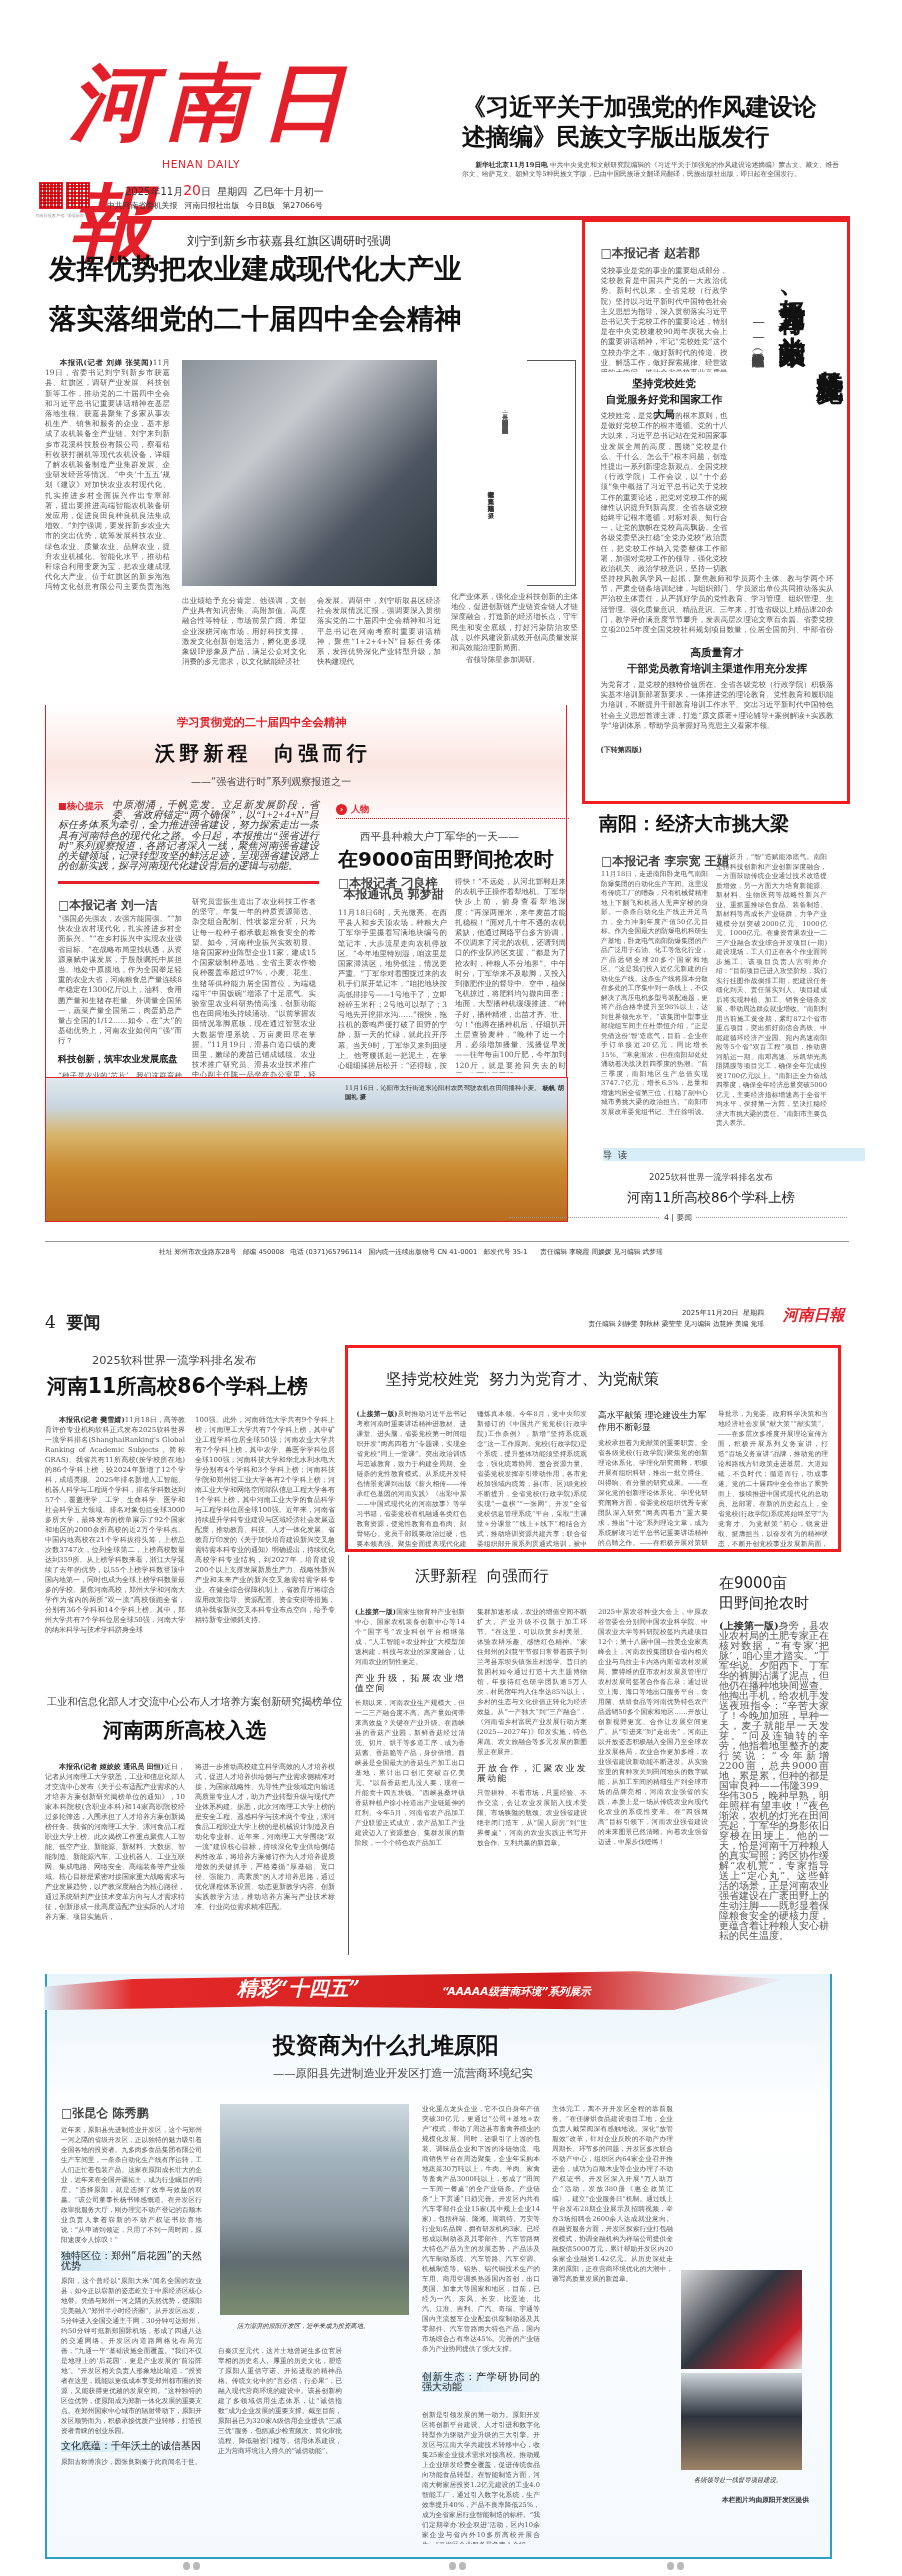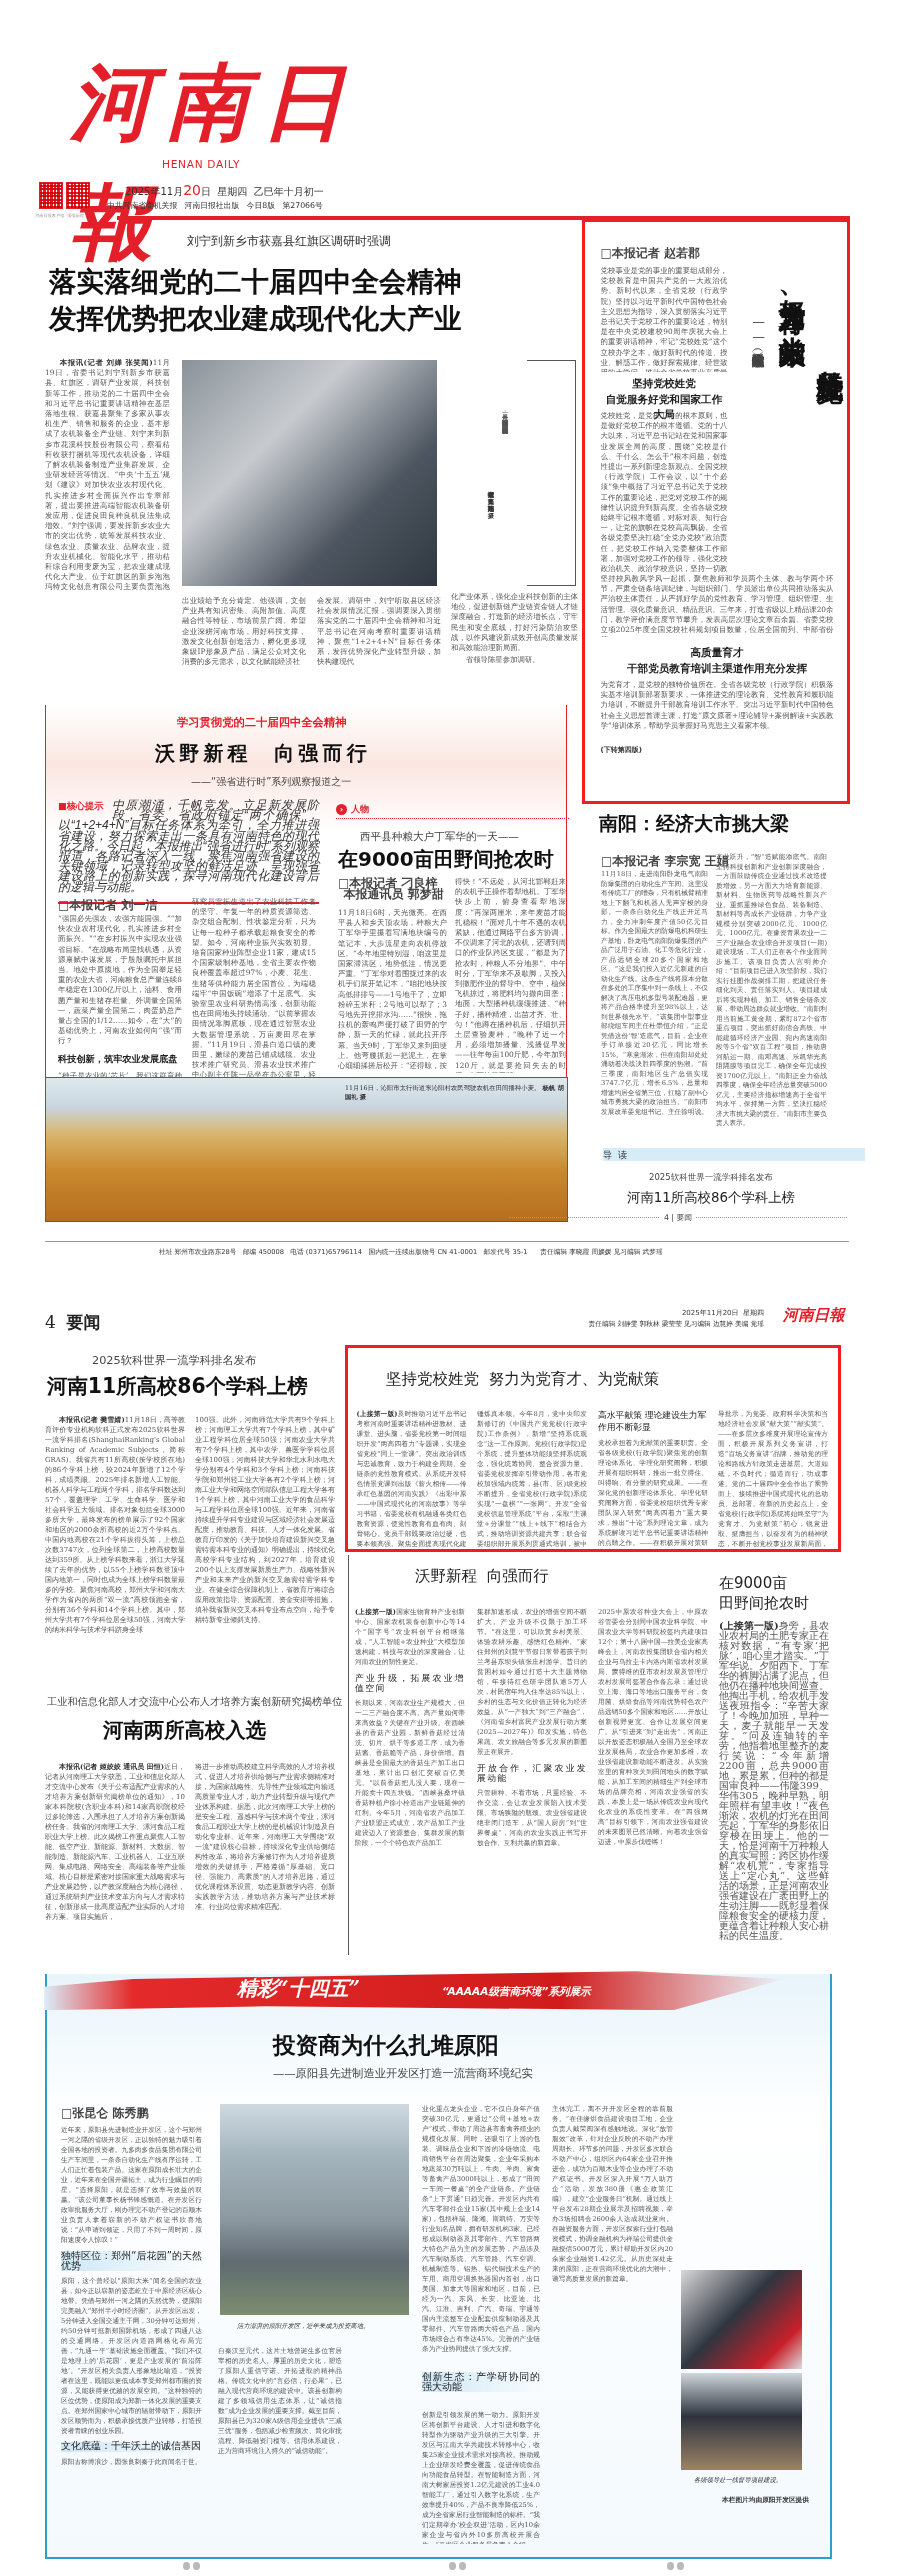"《习近平关于加强党的作风建设论述摘编》民族文字版出版发行" div.abs { html: none -> <div> <div>《习近平关于加强党的作风建设论述摘编》民族文字版出版发行</div> <div> <p><b>新华社北京11月19日电</b>&nbsp;<span>中共中央党史和文献研究院编辑的《习近平关于加强党的作风建设论述摘编》蒙古文、藏文、维吾尔文、哈萨克文、朝鲜文等5种民族文字版，已由中国民族语文翻译局翻译，民族出版社出版，即日起在全国发行。</span></p> </div> </div> }
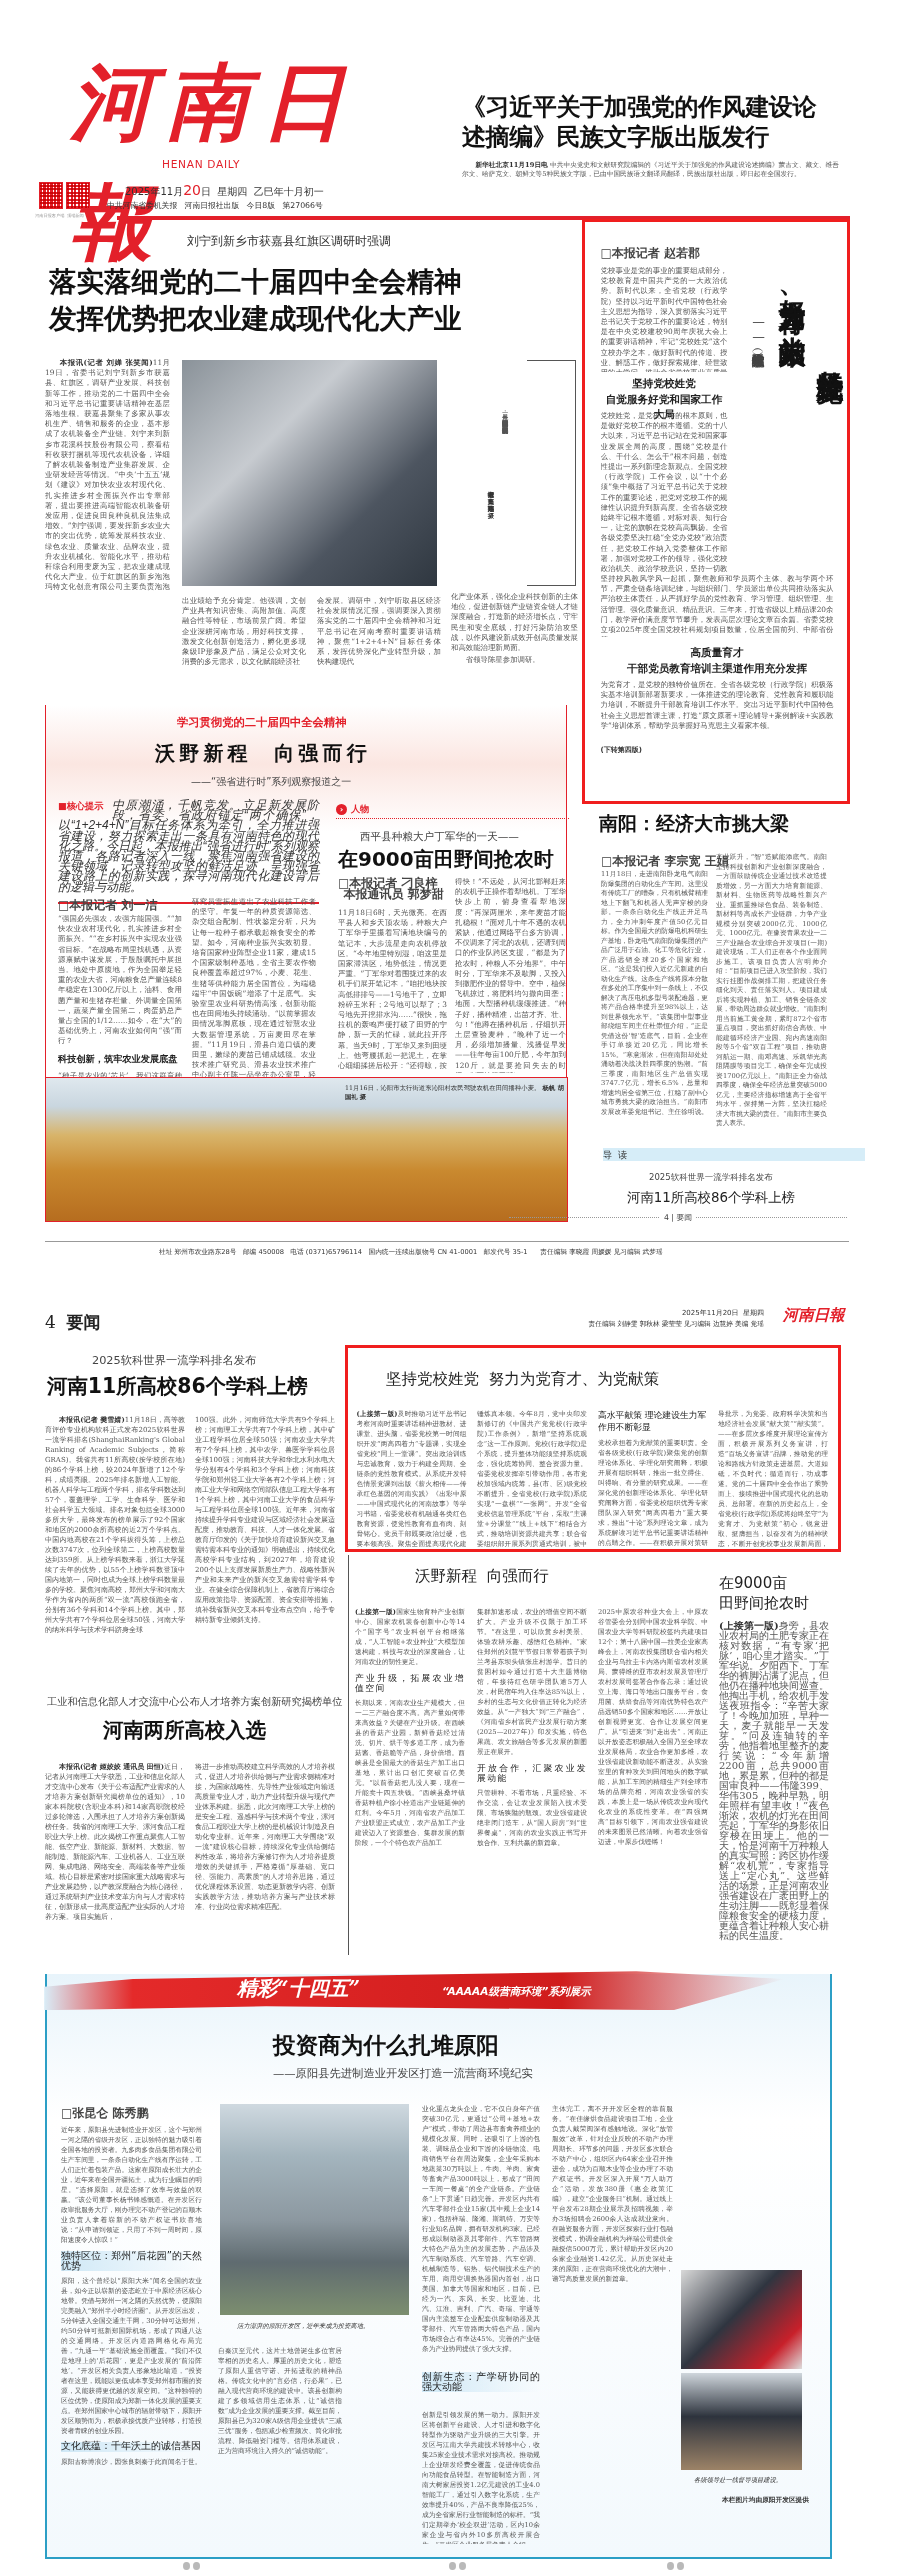"落实落细党的二十届四中全会精神" div.hd { order: before "发挥优势把农业建成现代化大产业" -> after "发挥优势把农业建成现代化大产业" }
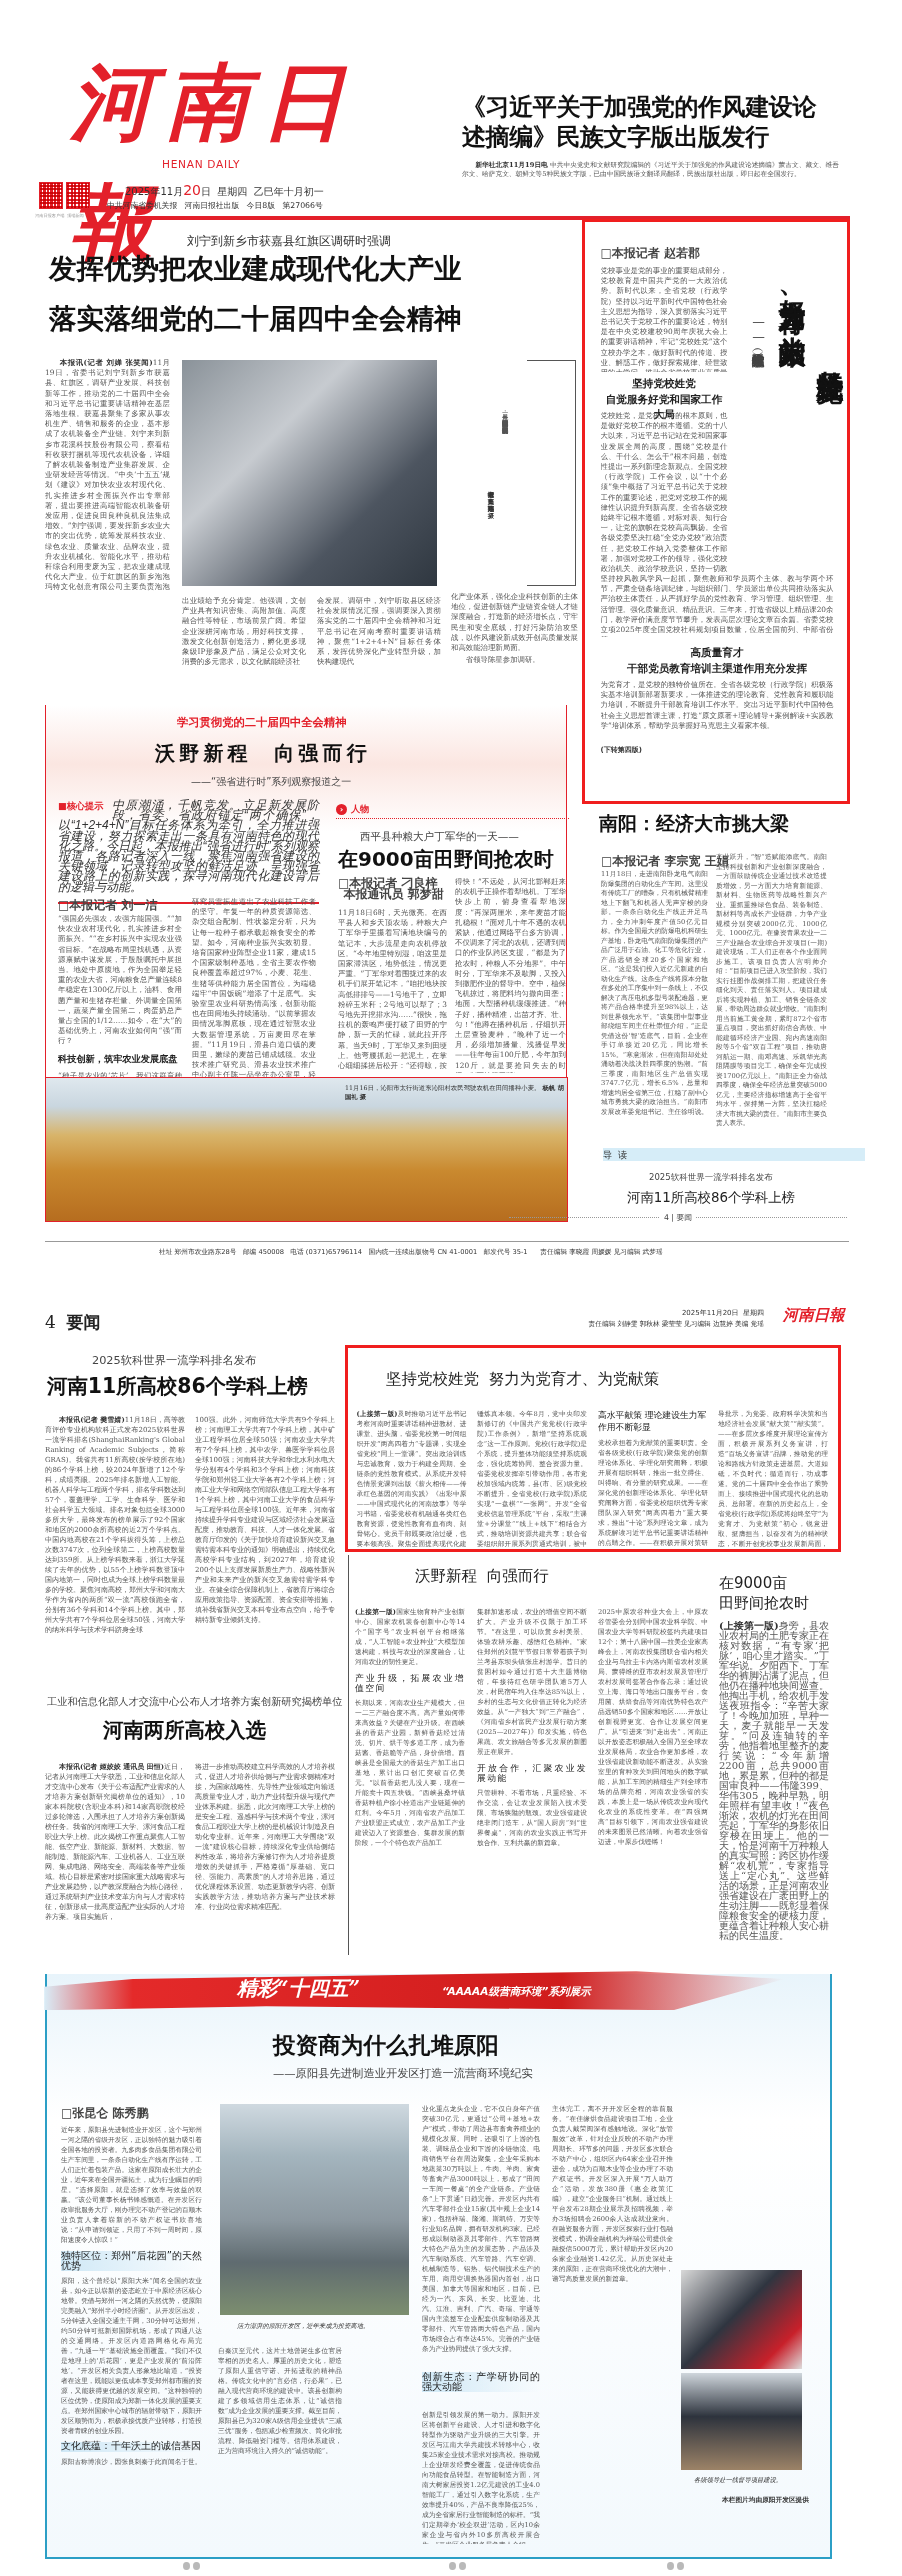"中原潮涌，千帆竞发。立足新发展阶段，省委、省政府锚定“两个确保”，以“1+2+4" div { font-family: Liberation Sans, sans-serif -> Liberation Serif, serif; font-size: 12px -> 10px }
